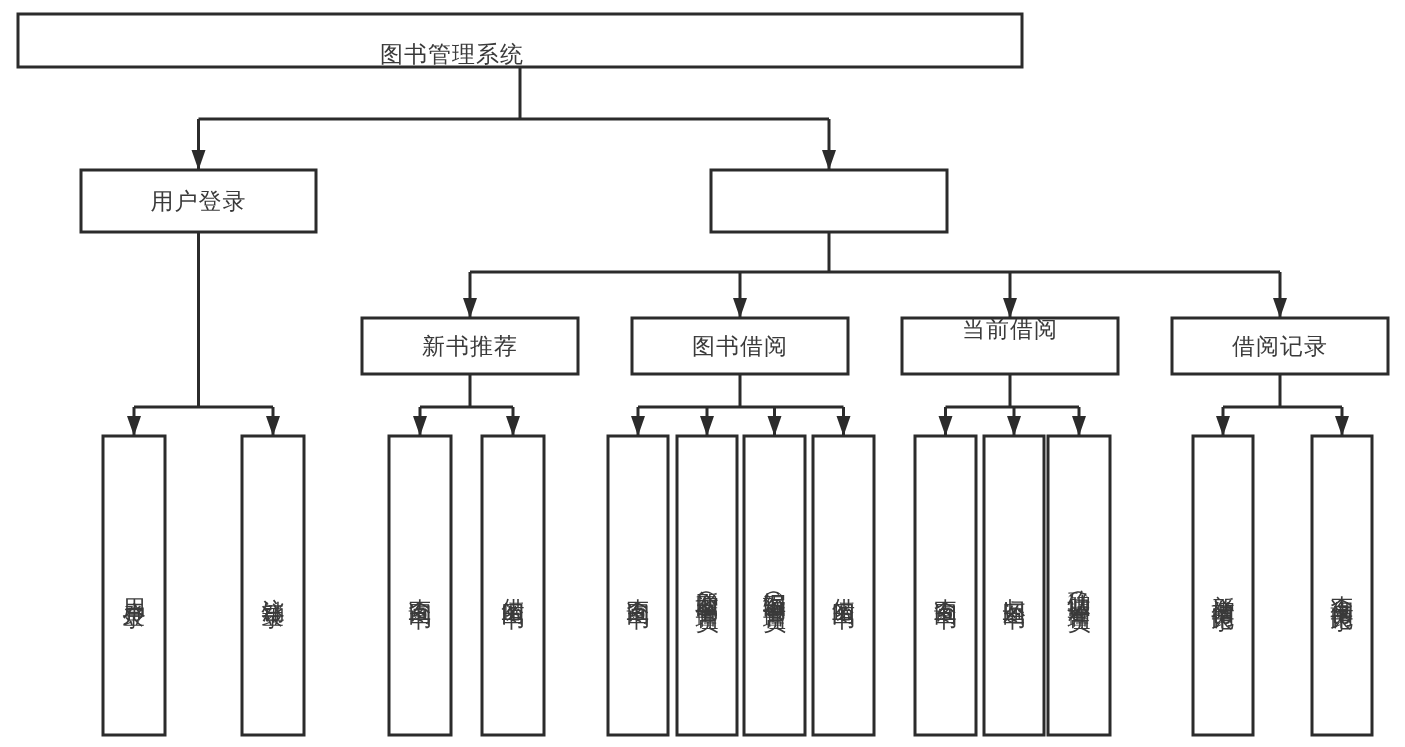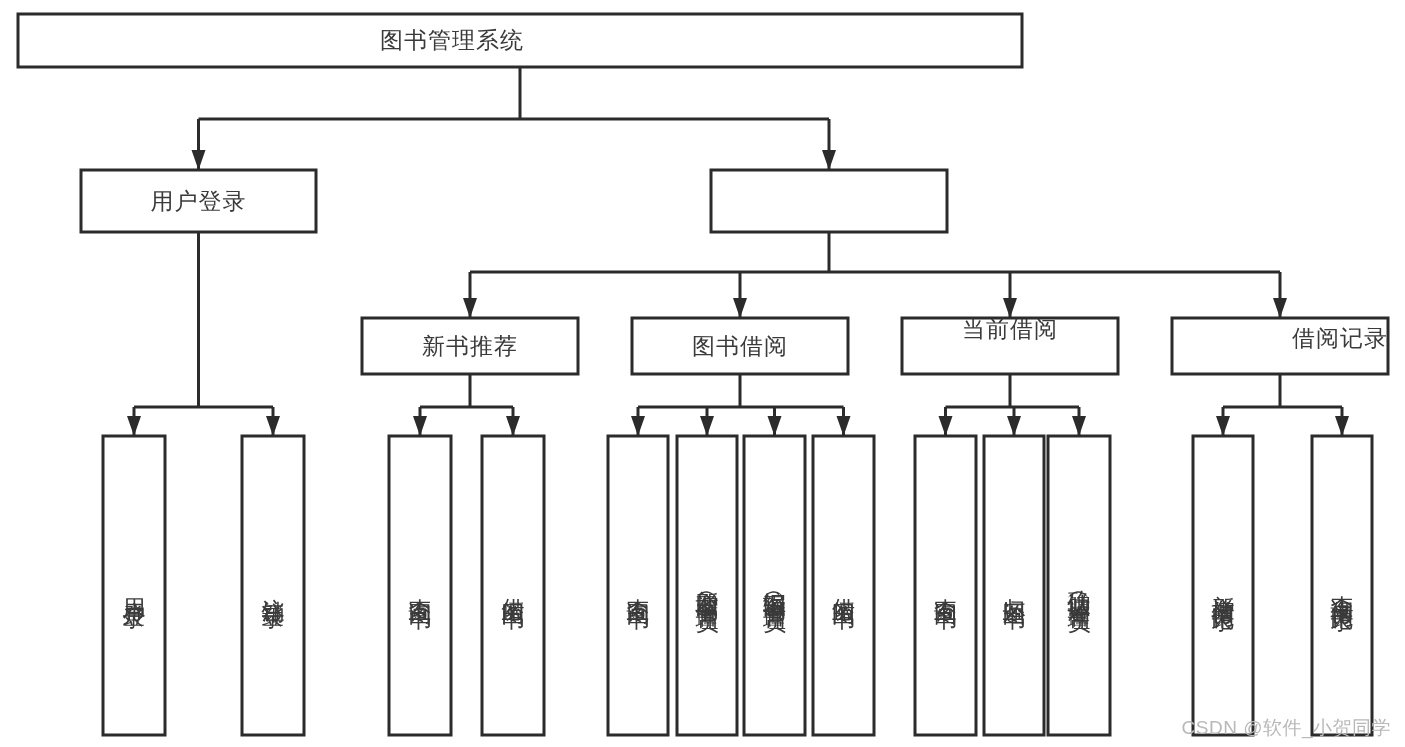"图书管理系统" div.htext-wrap { top: 14px -> 28px }
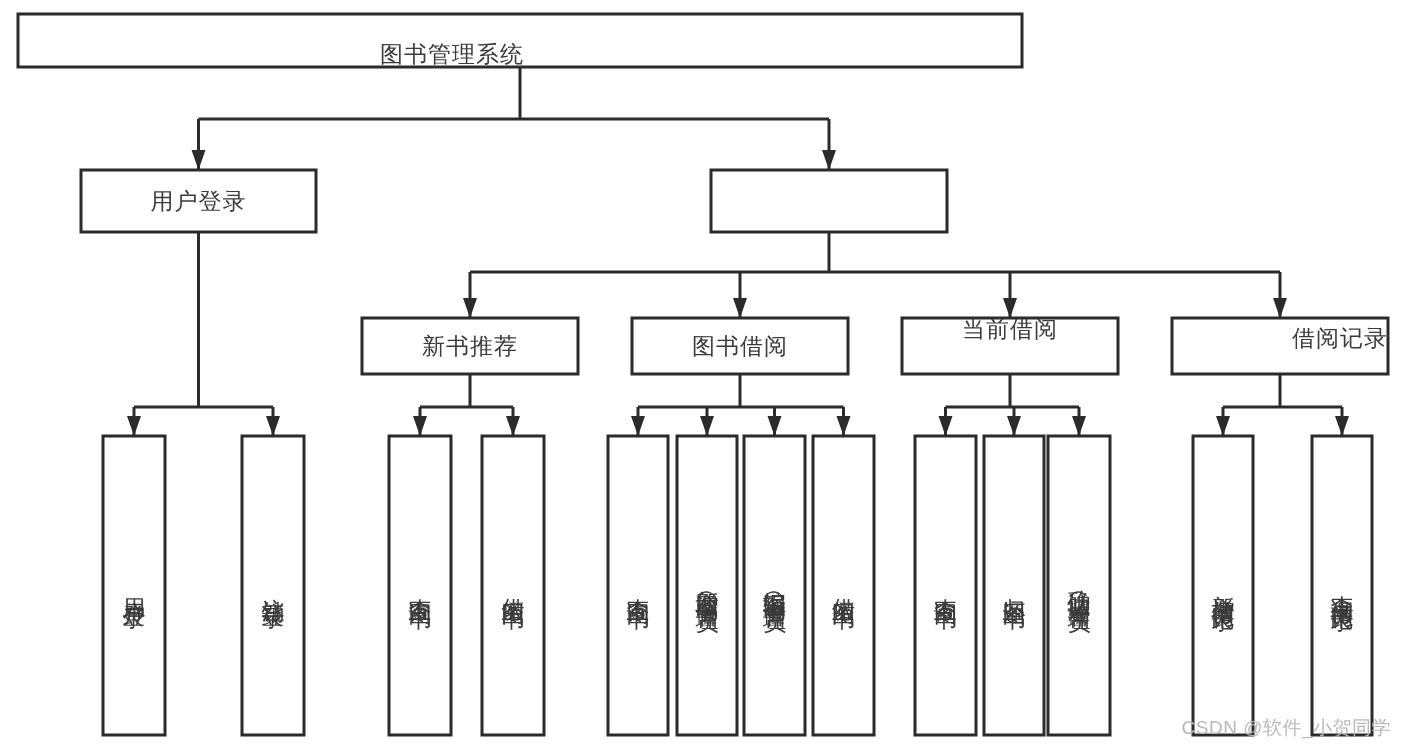"借阅记录" div.htext-wrap { justify-content: flex-end -> none; top: 310px -> 318px }
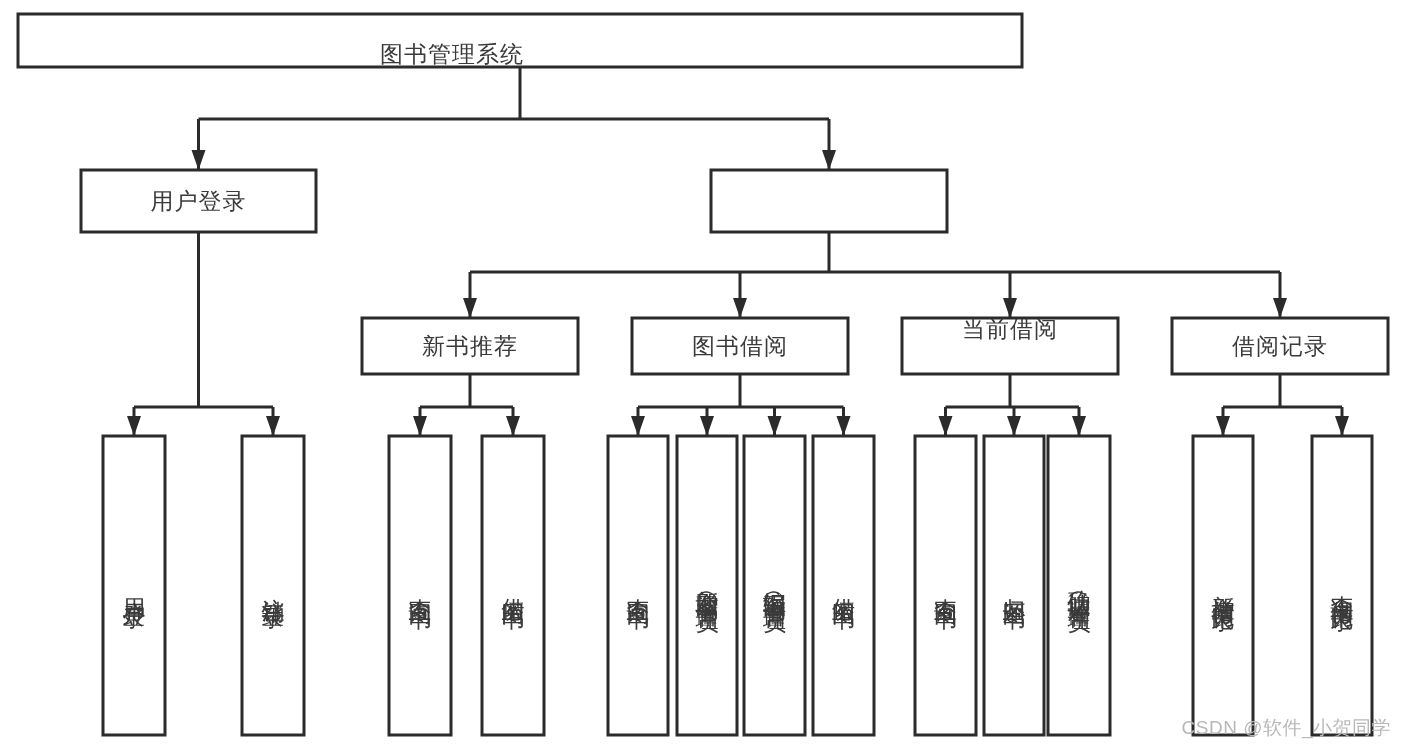"CSDN @软件_小贺同学" div { html: <div>CSDN @软件_小贺同学</div> -> none }
